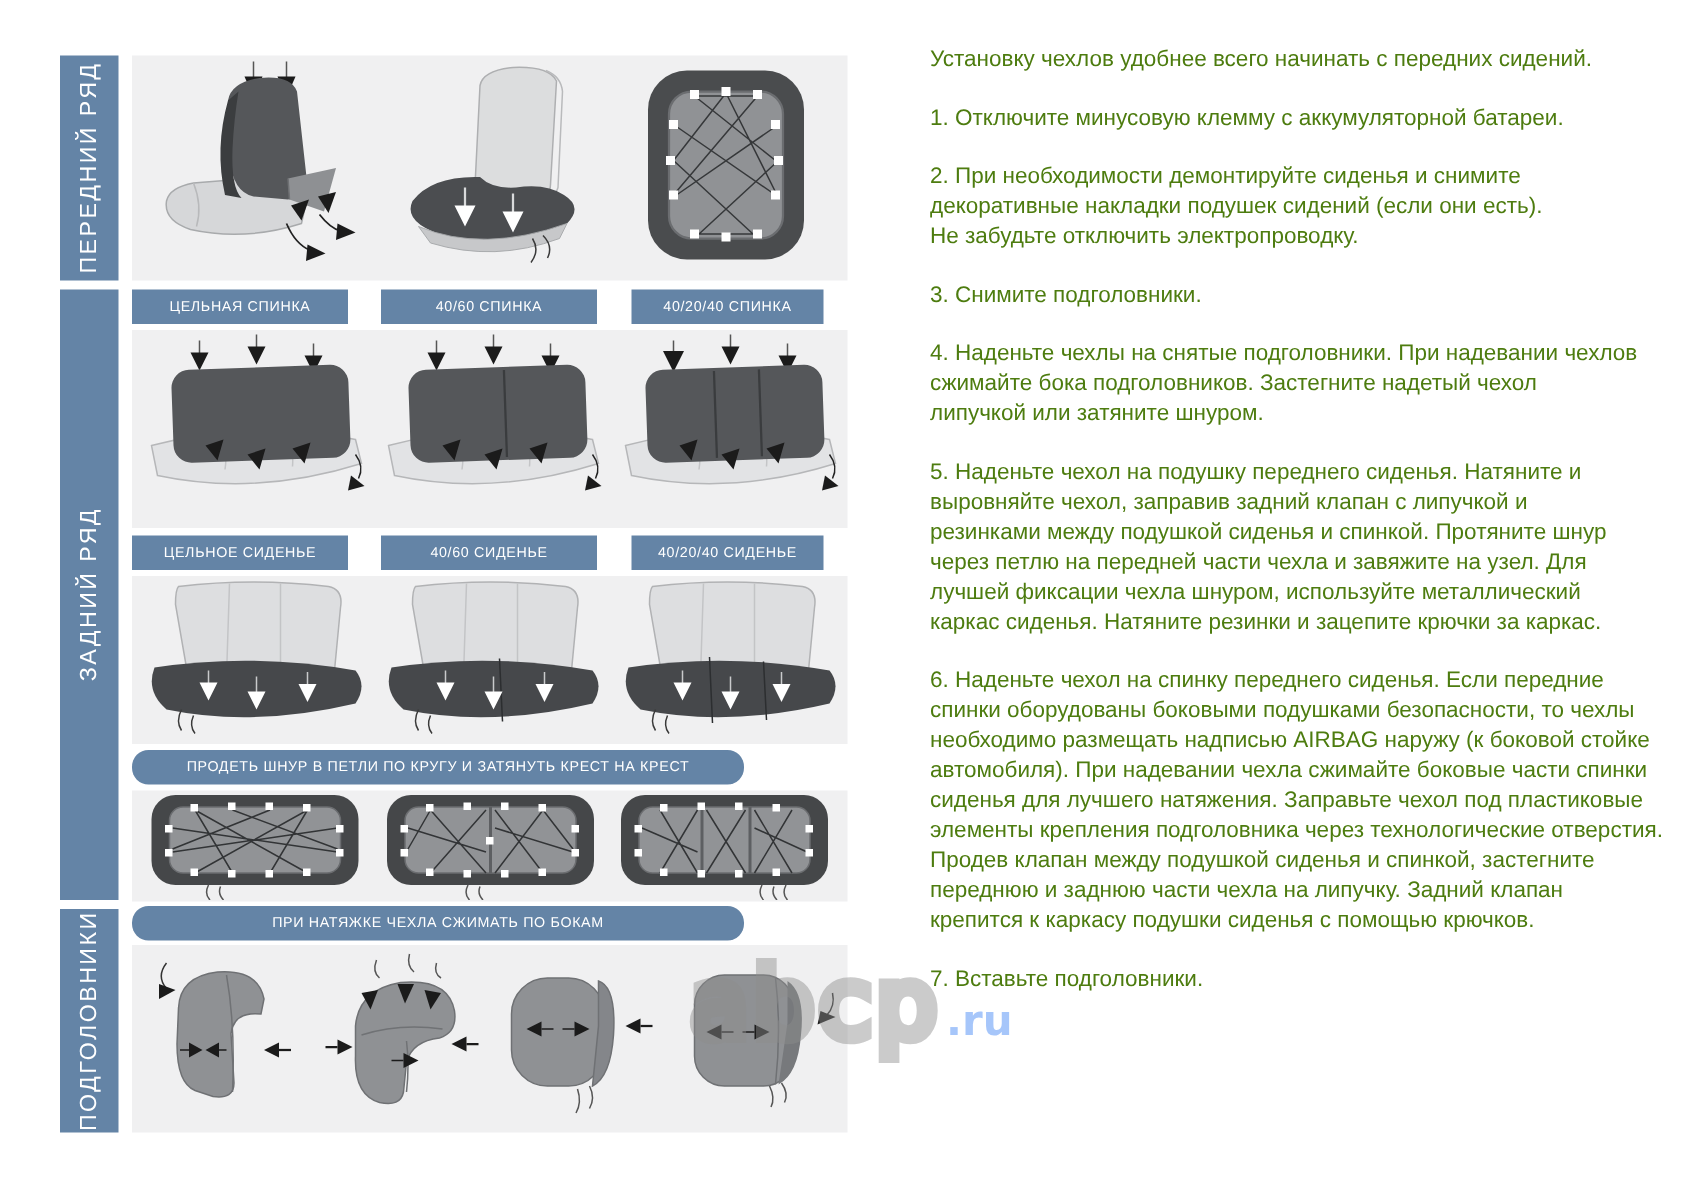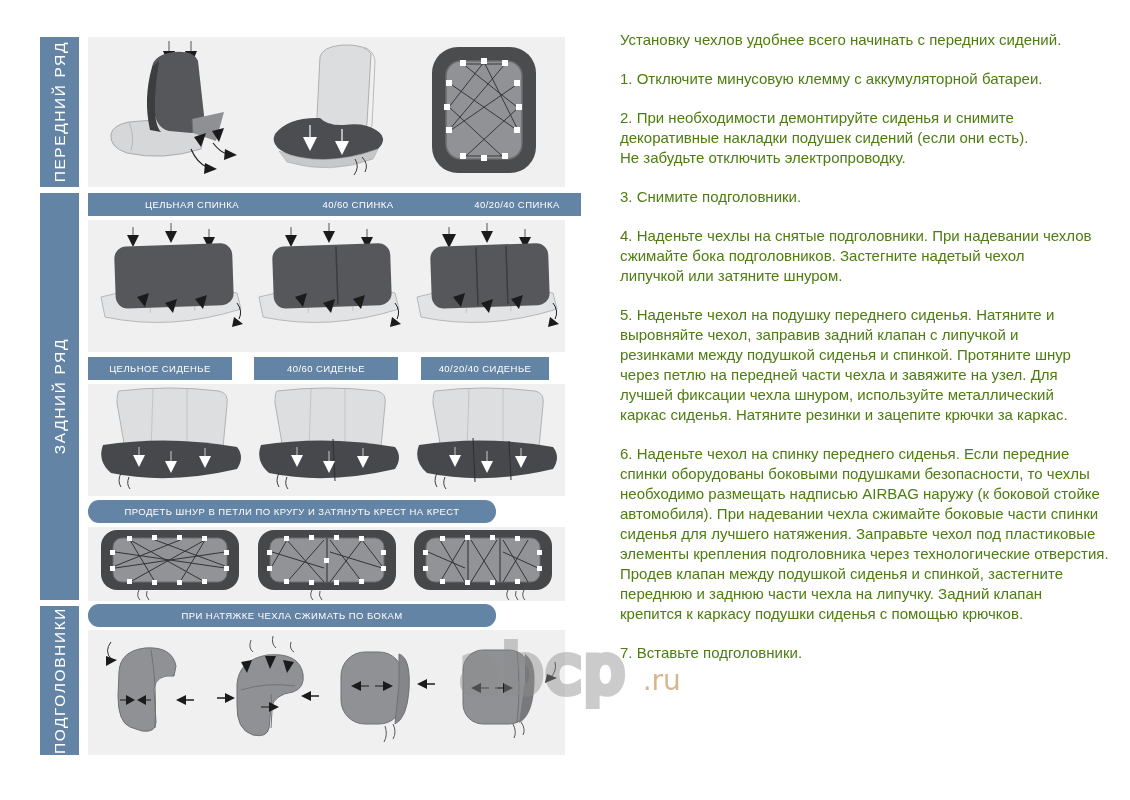"ЦЕЛЬНАЯ СПИНКА" .rowA { padding-left: 32px -> none }
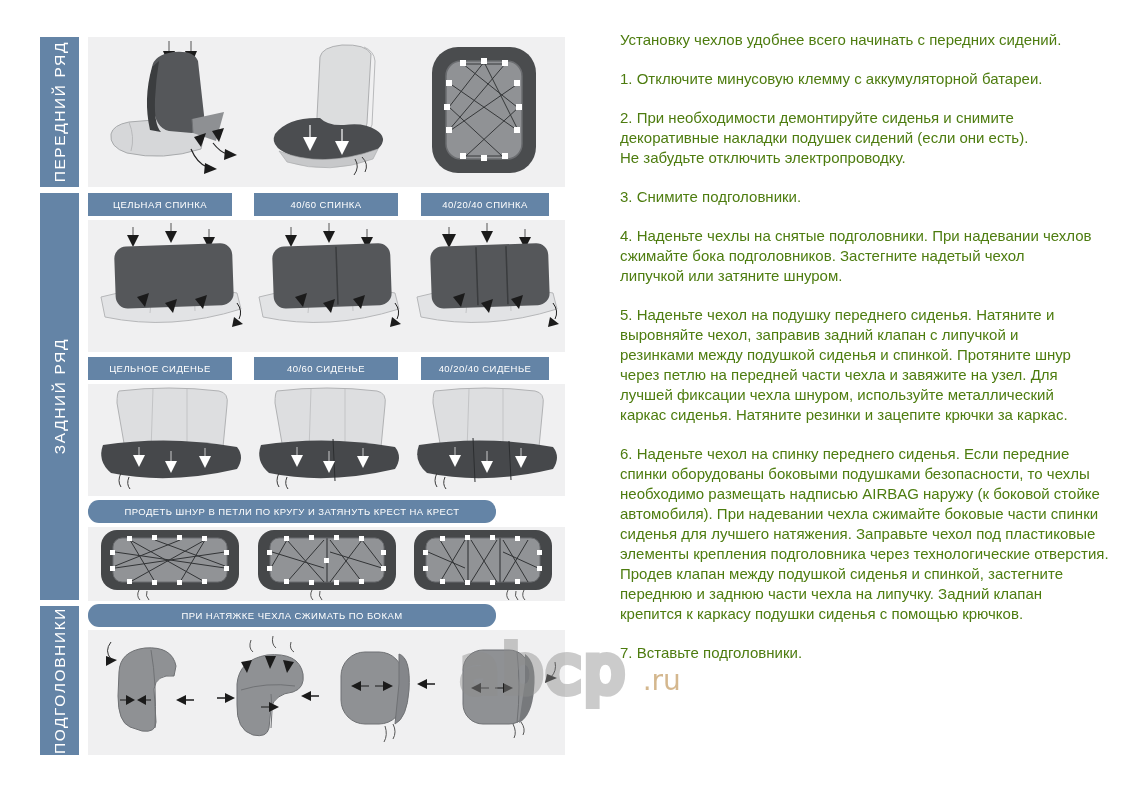".ru" .wm-suffix { color: #a16207 -> #3b82f6; font-weight: normal -> bold; margin-left: 15px -> 3px }
